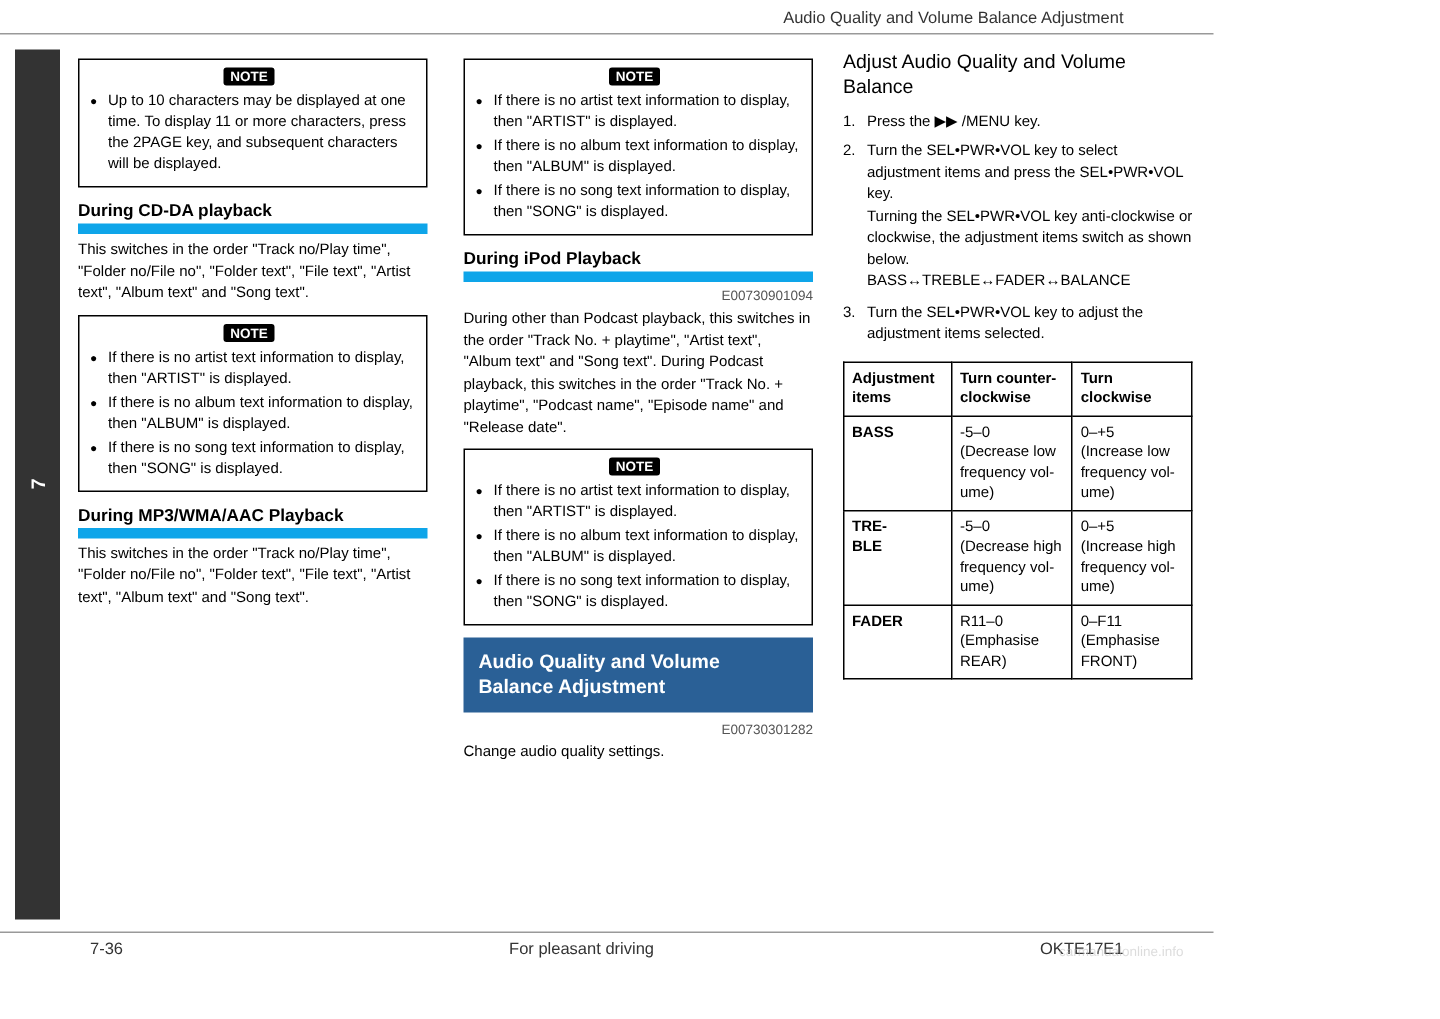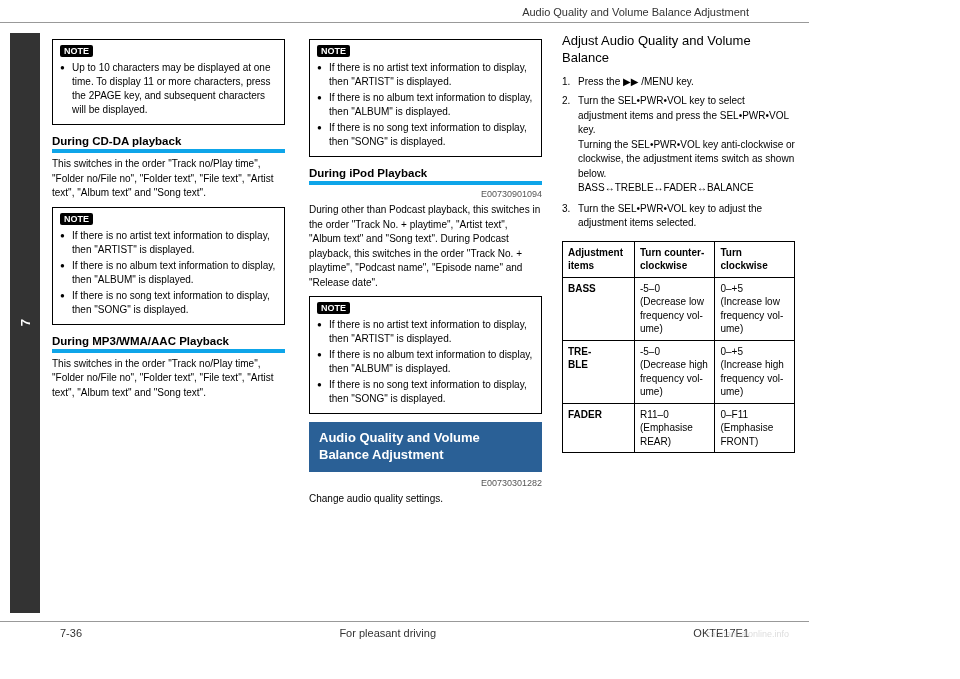"NOTE" .note-header { justify-content: none -> center }
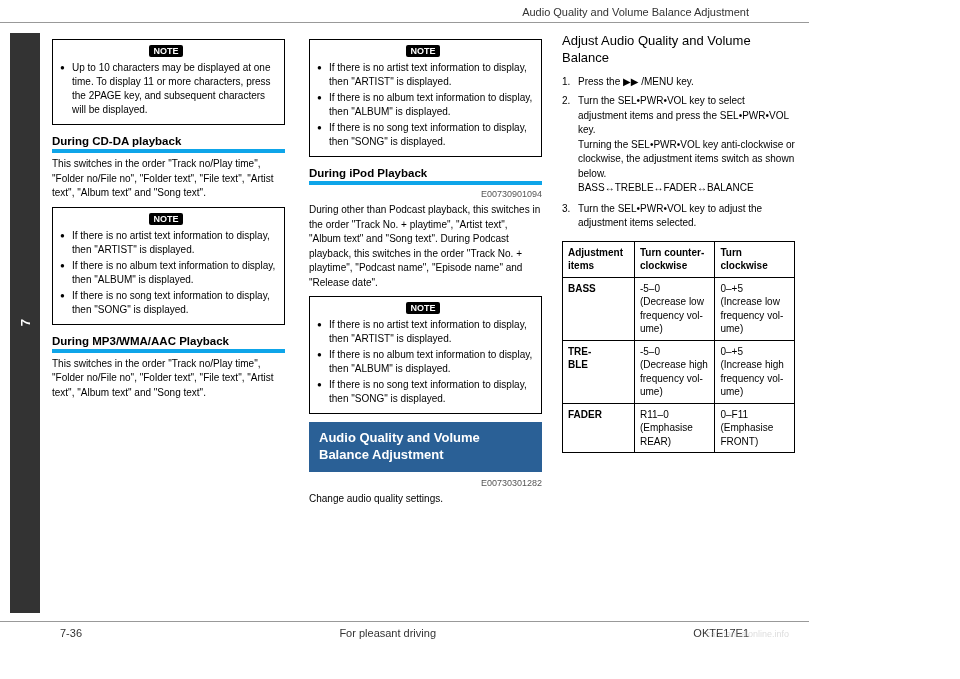"During CD-DA playback" .section-heading { border-bottom: 4px solid #0ea5e9 -> 7px solid #0ea5e9 }
